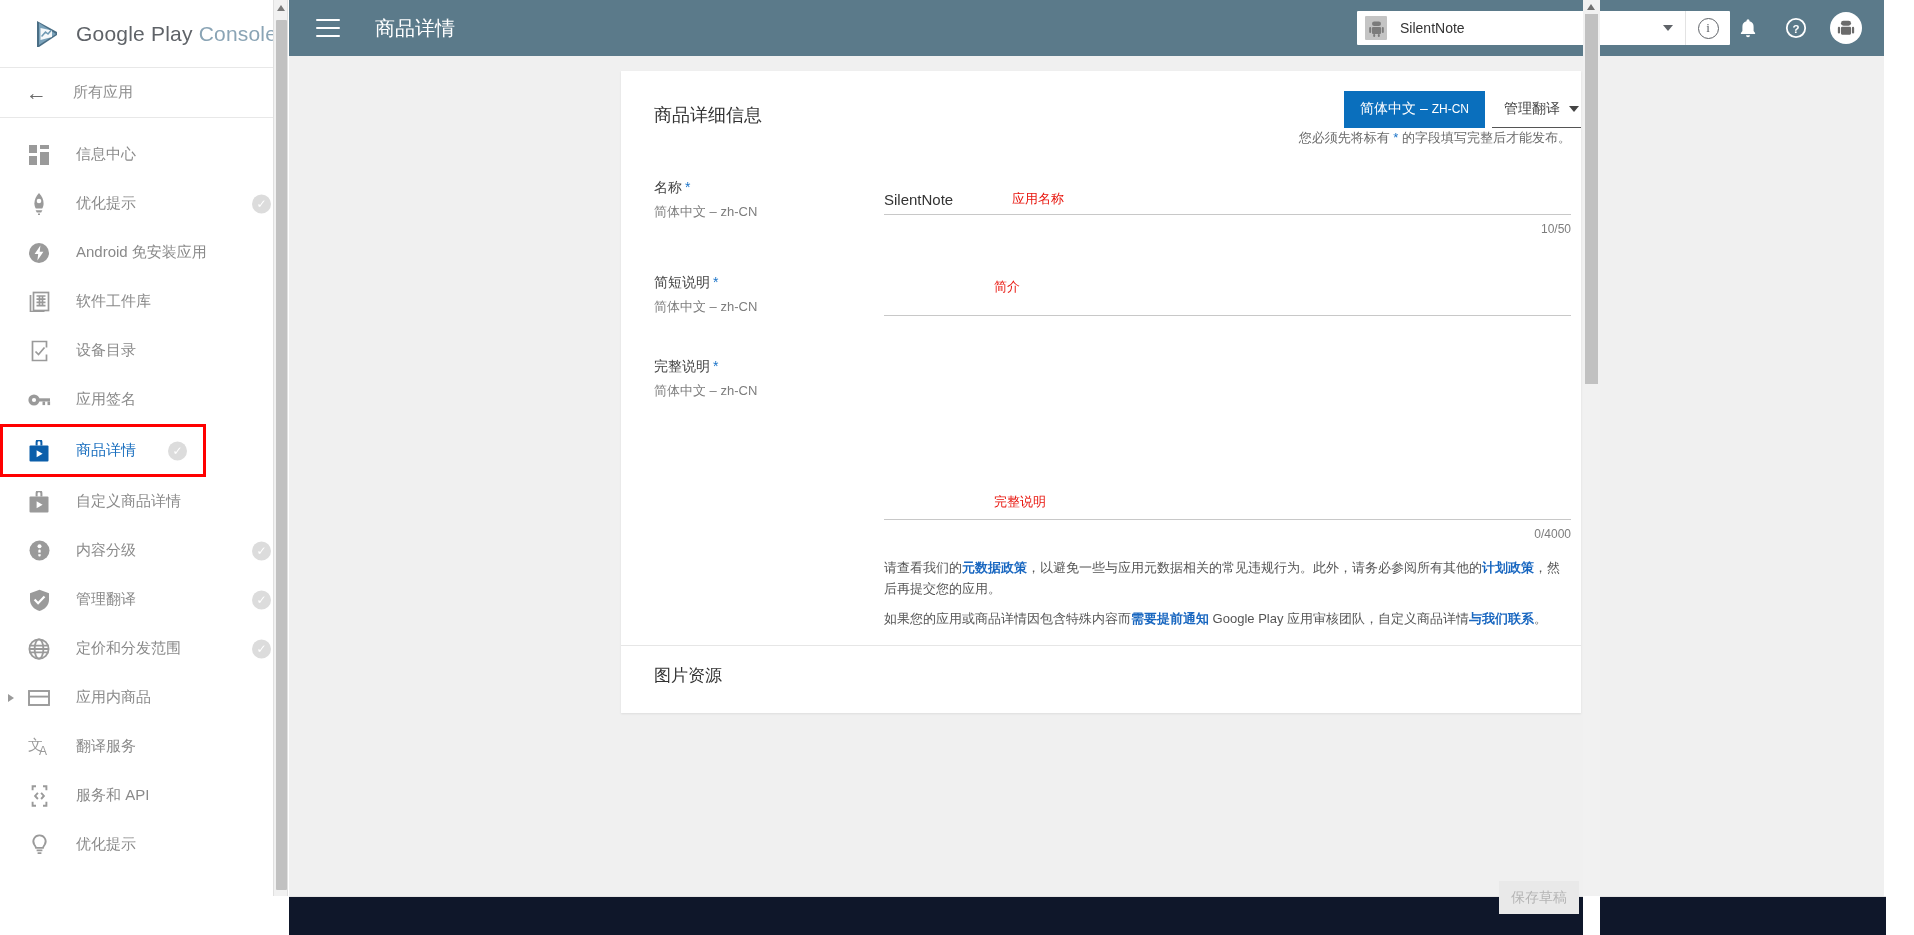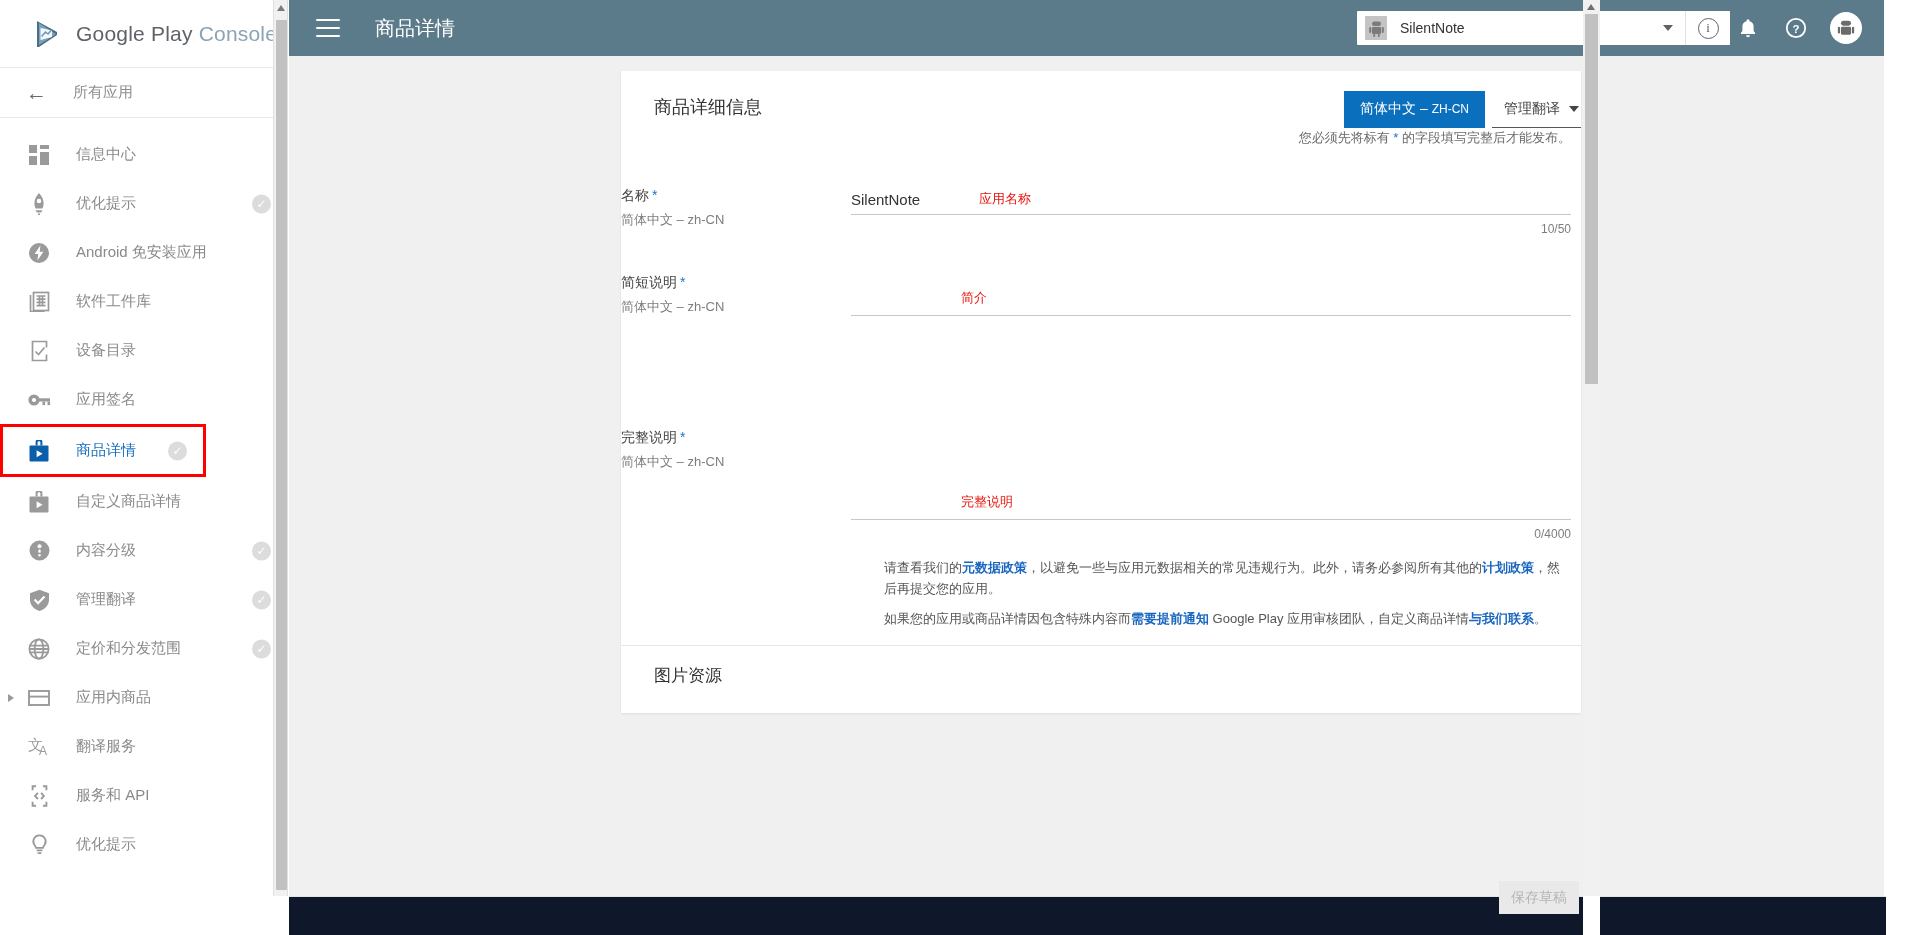"商品详细信息" .card-head { padding: 24px 0 0 33px -> 32px 0 0 33px }
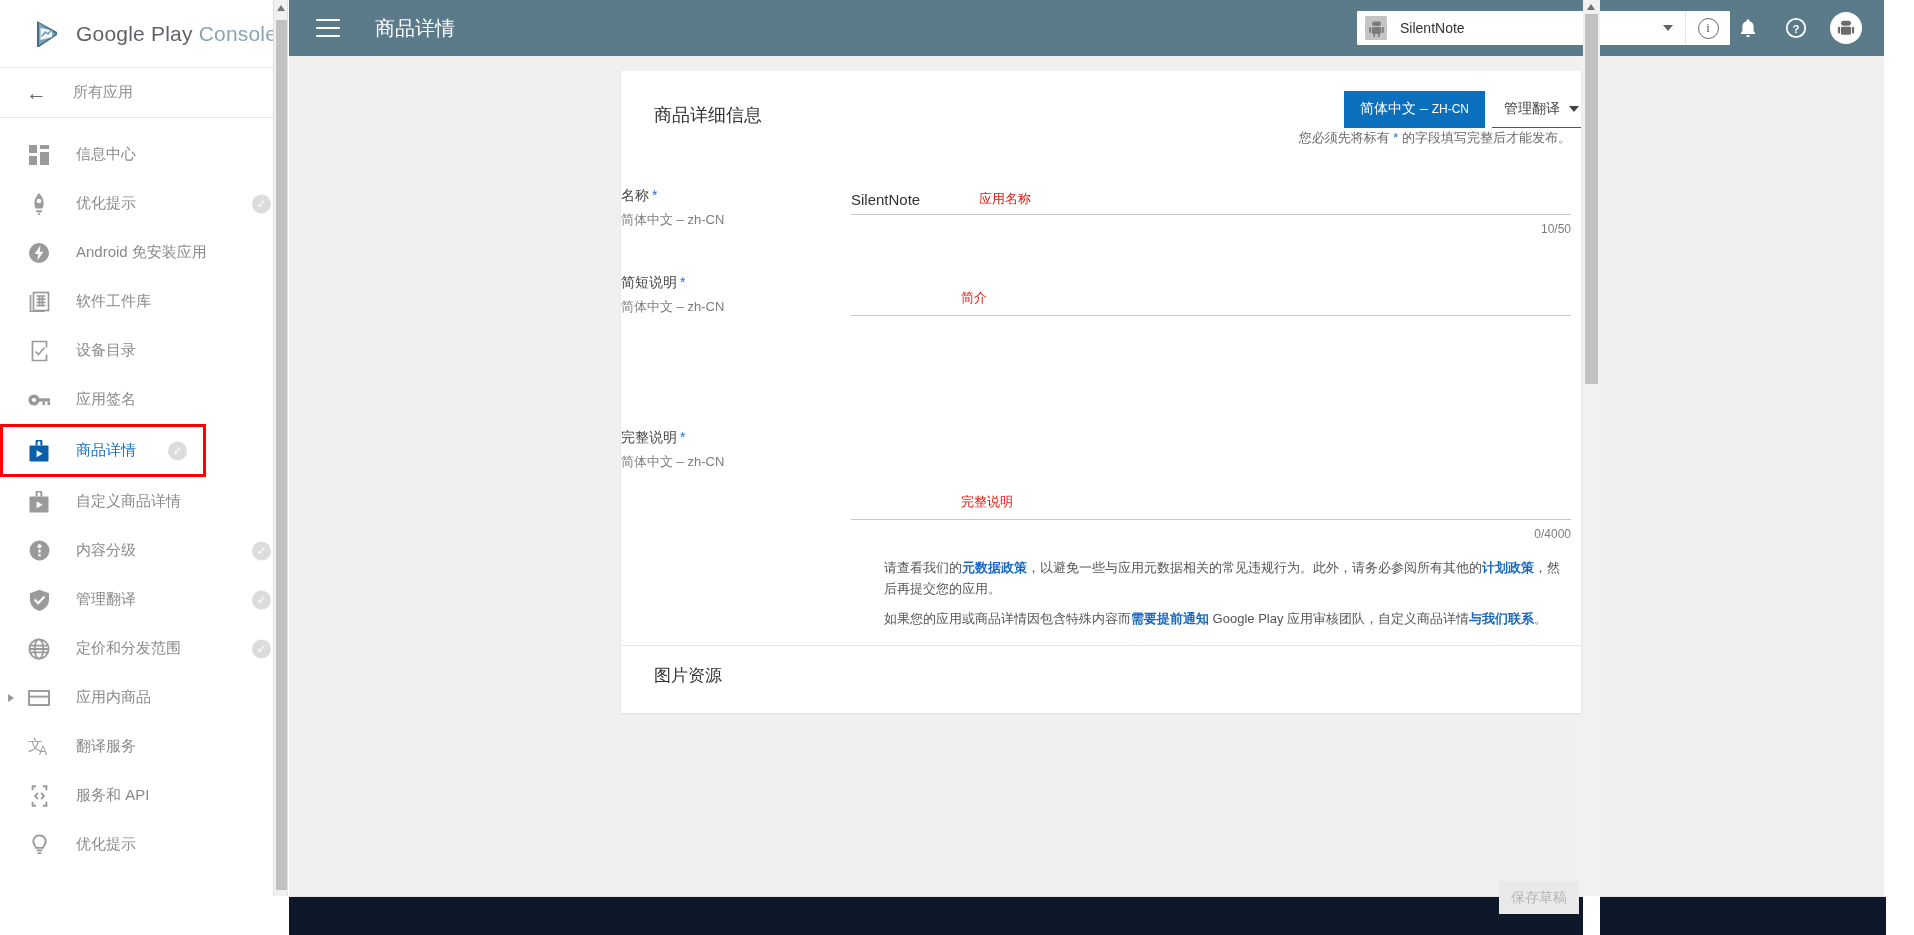"名称 *" .field-row { align-items: center -> none; padding-left: none -> 33px }
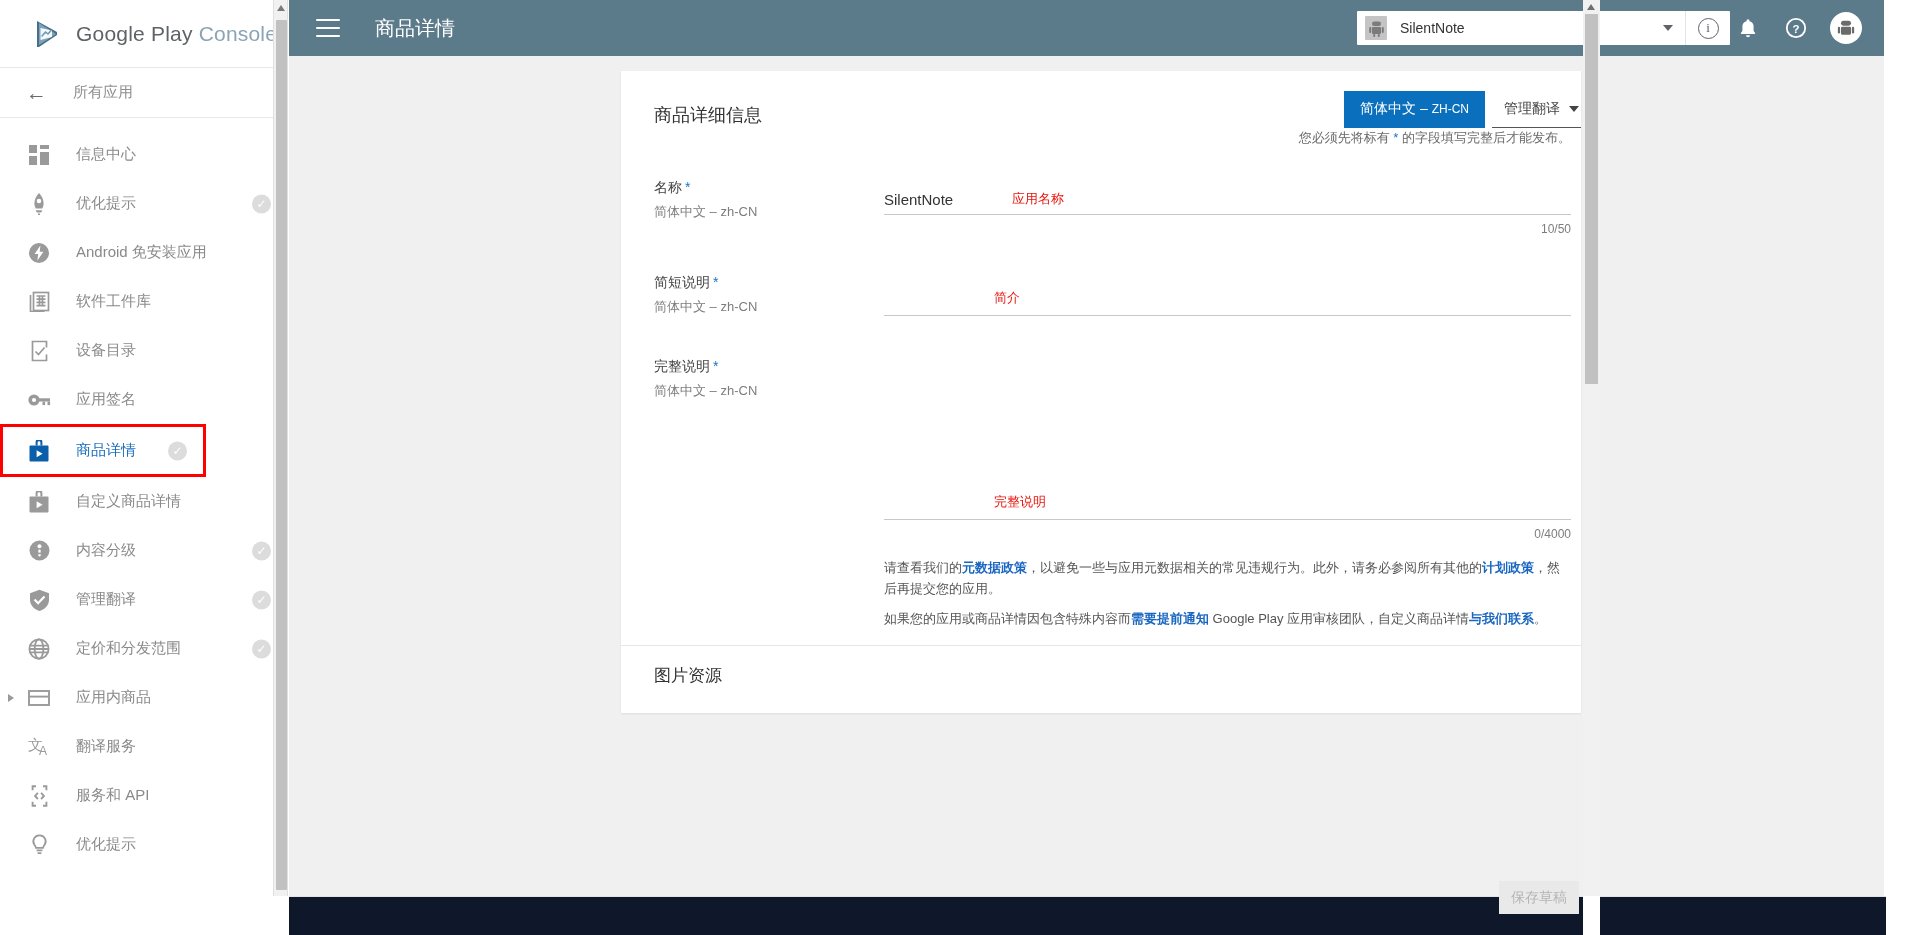"简介" div.ann { bottom: 8px -> 19px }
